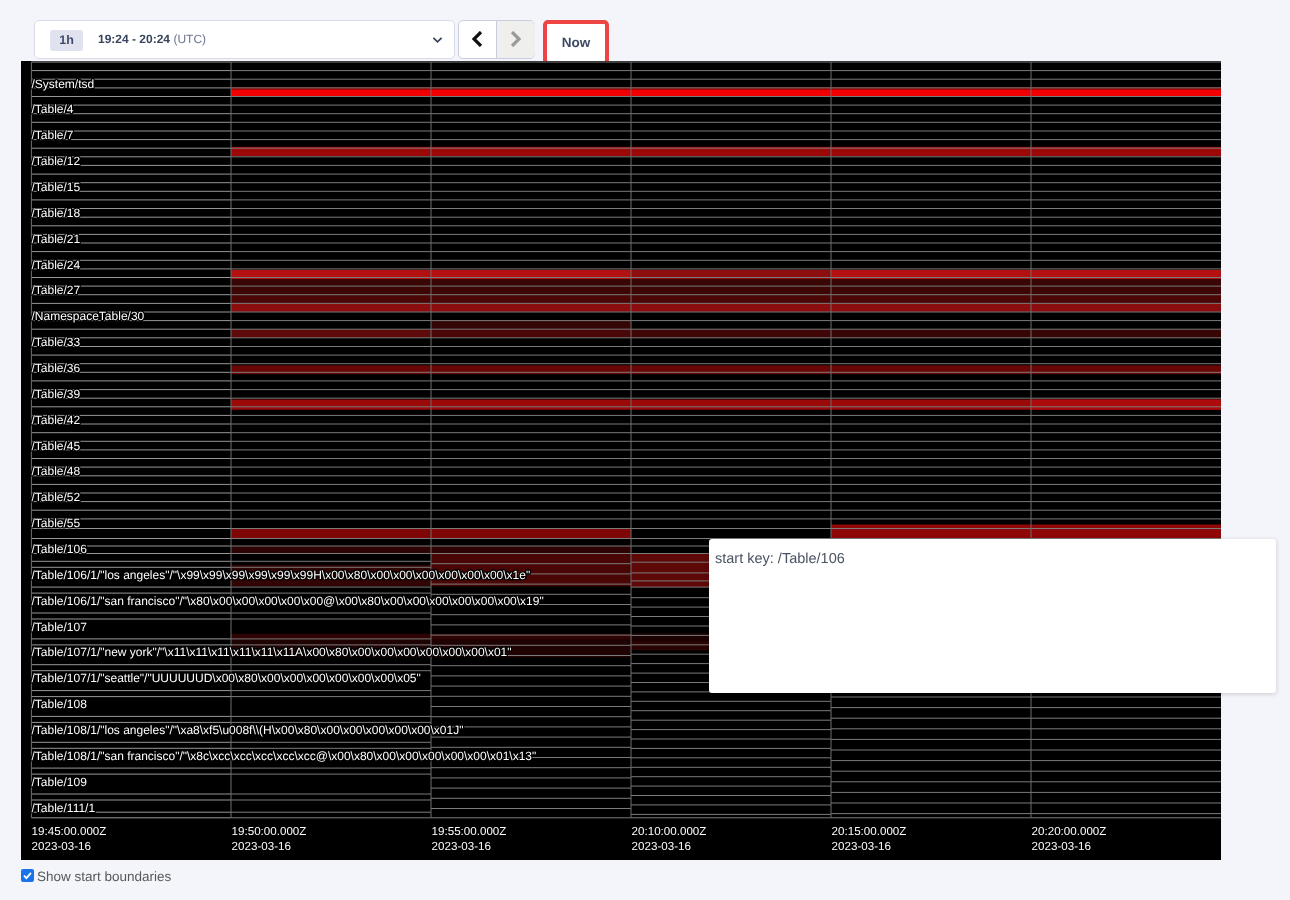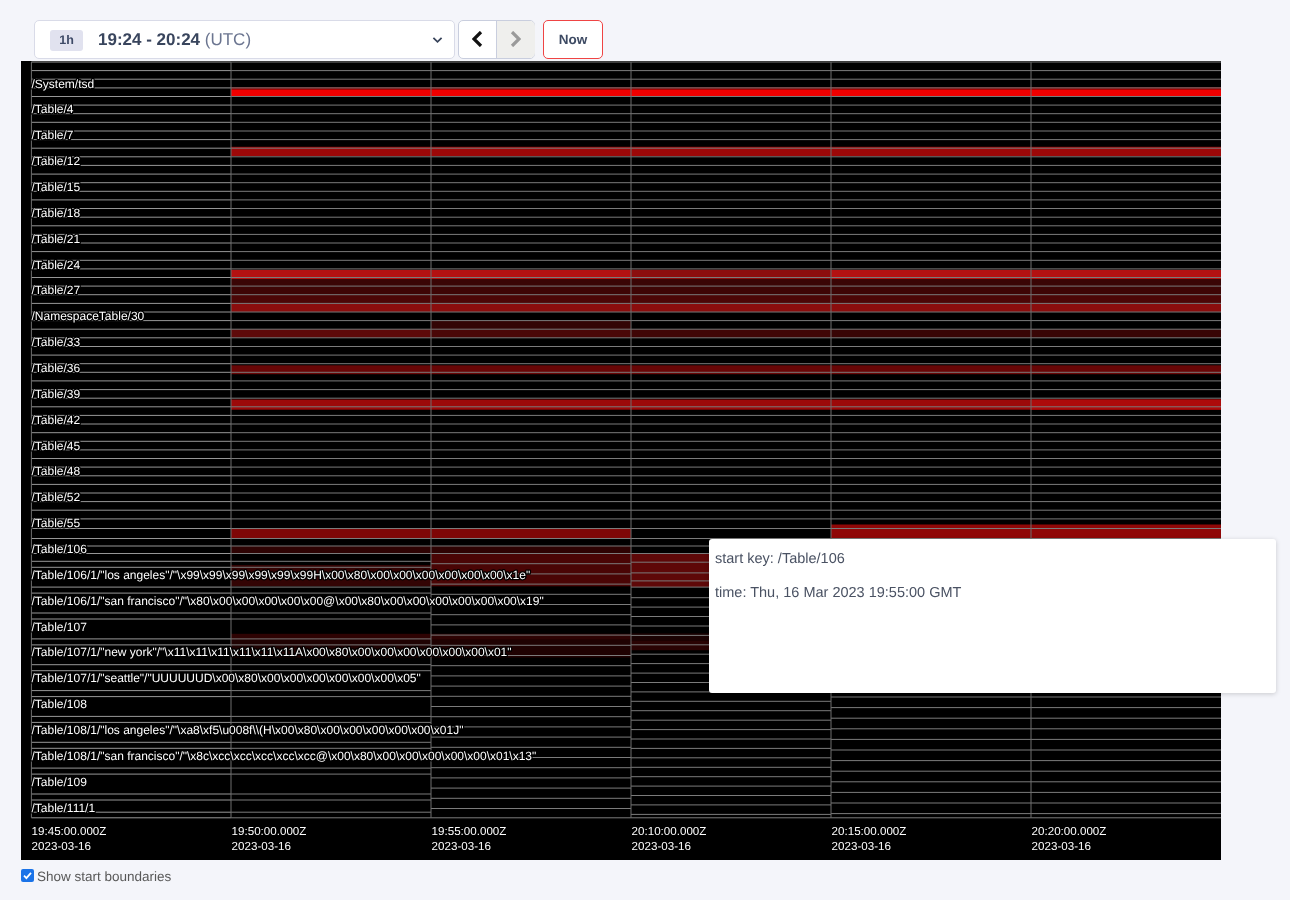"19:24 - 20:24 (UTC)" #tr { font-size: 17px -> 12px }
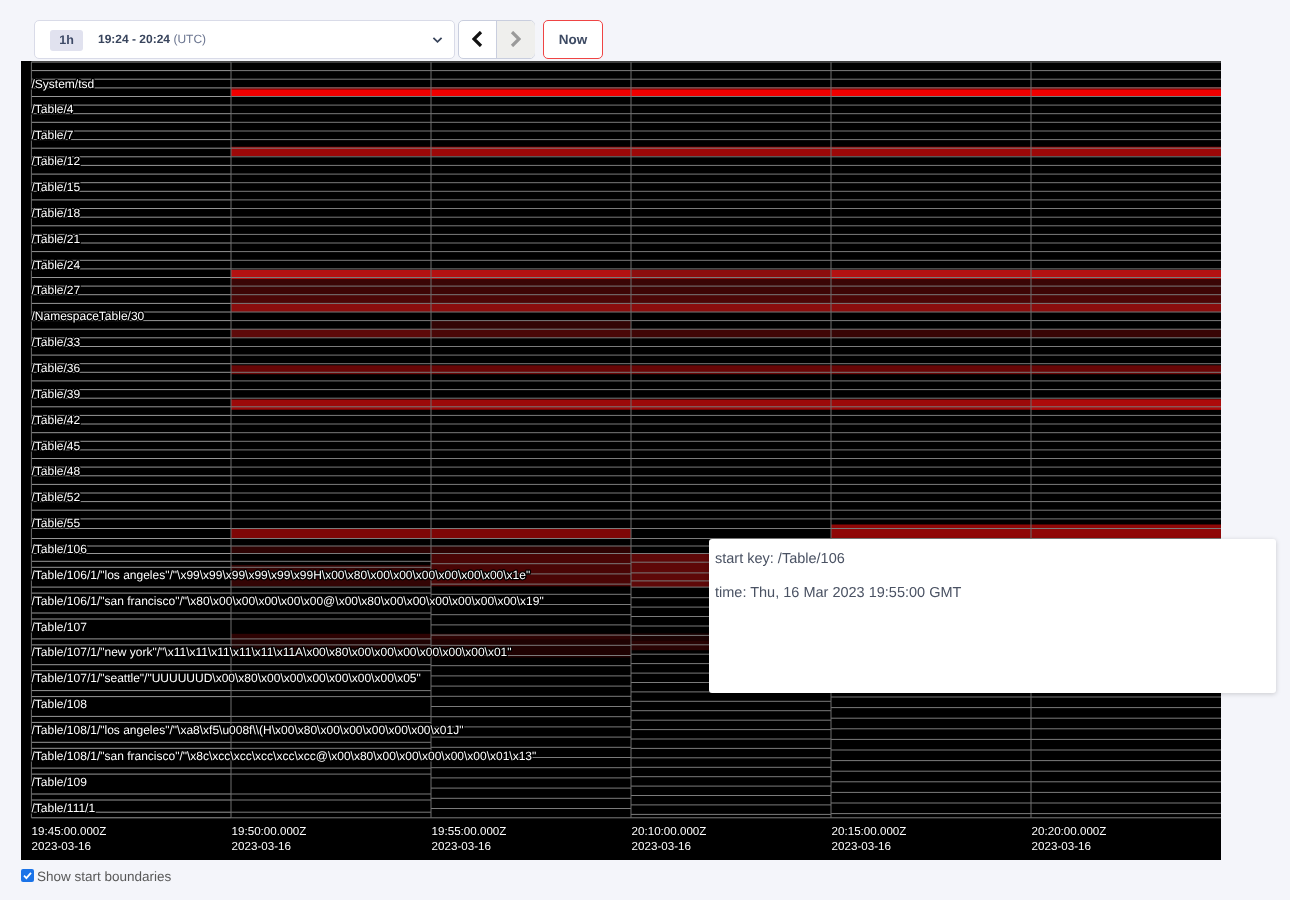"Now" #now { border: 1px solid #ef4444 -> 4px solid #ef4444 }
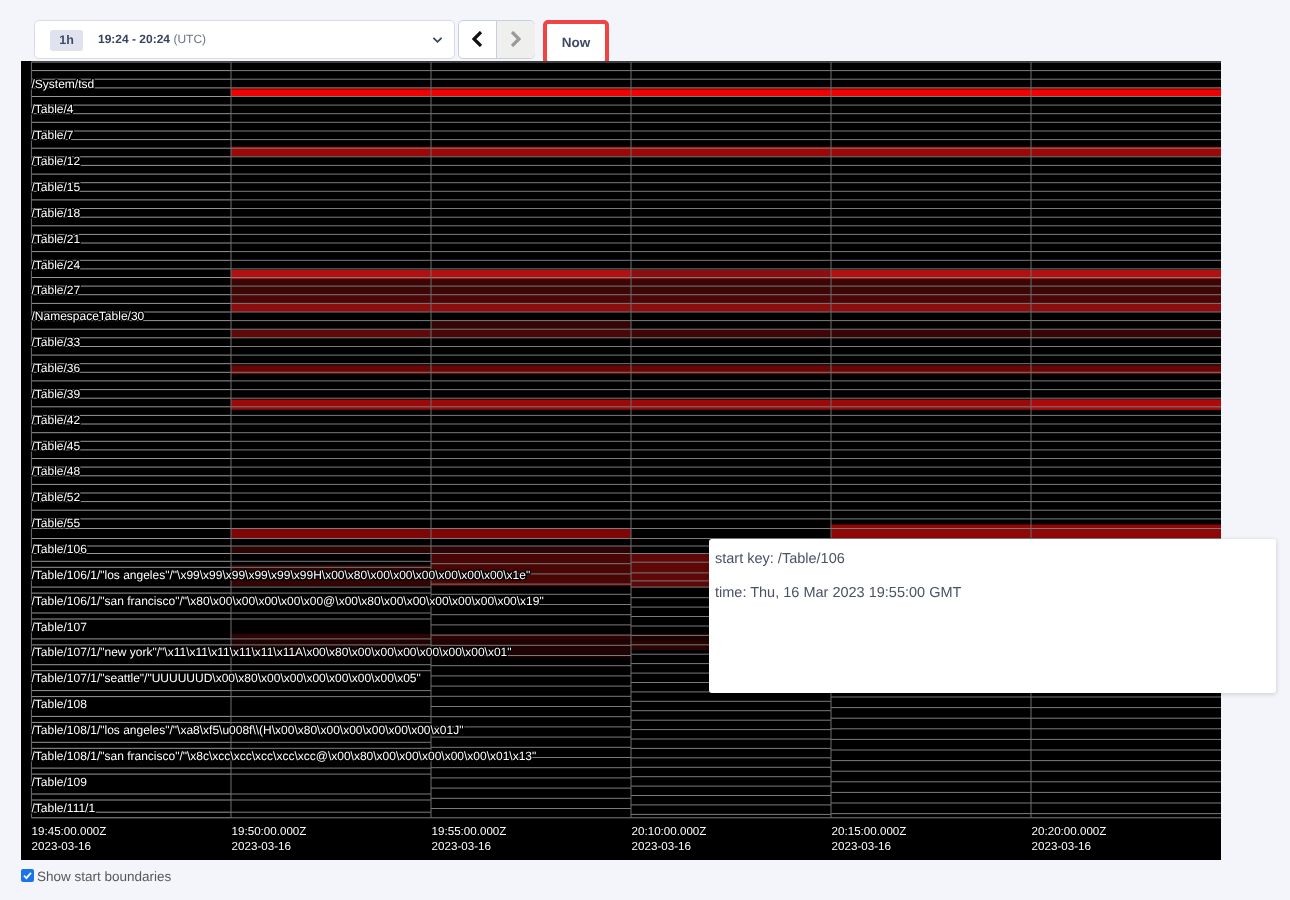"time: Thu, 16 Mar 2023" div { html: <div>time: Thu, 16 Mar 2023 19:55:00 GMT</div> -> none }
